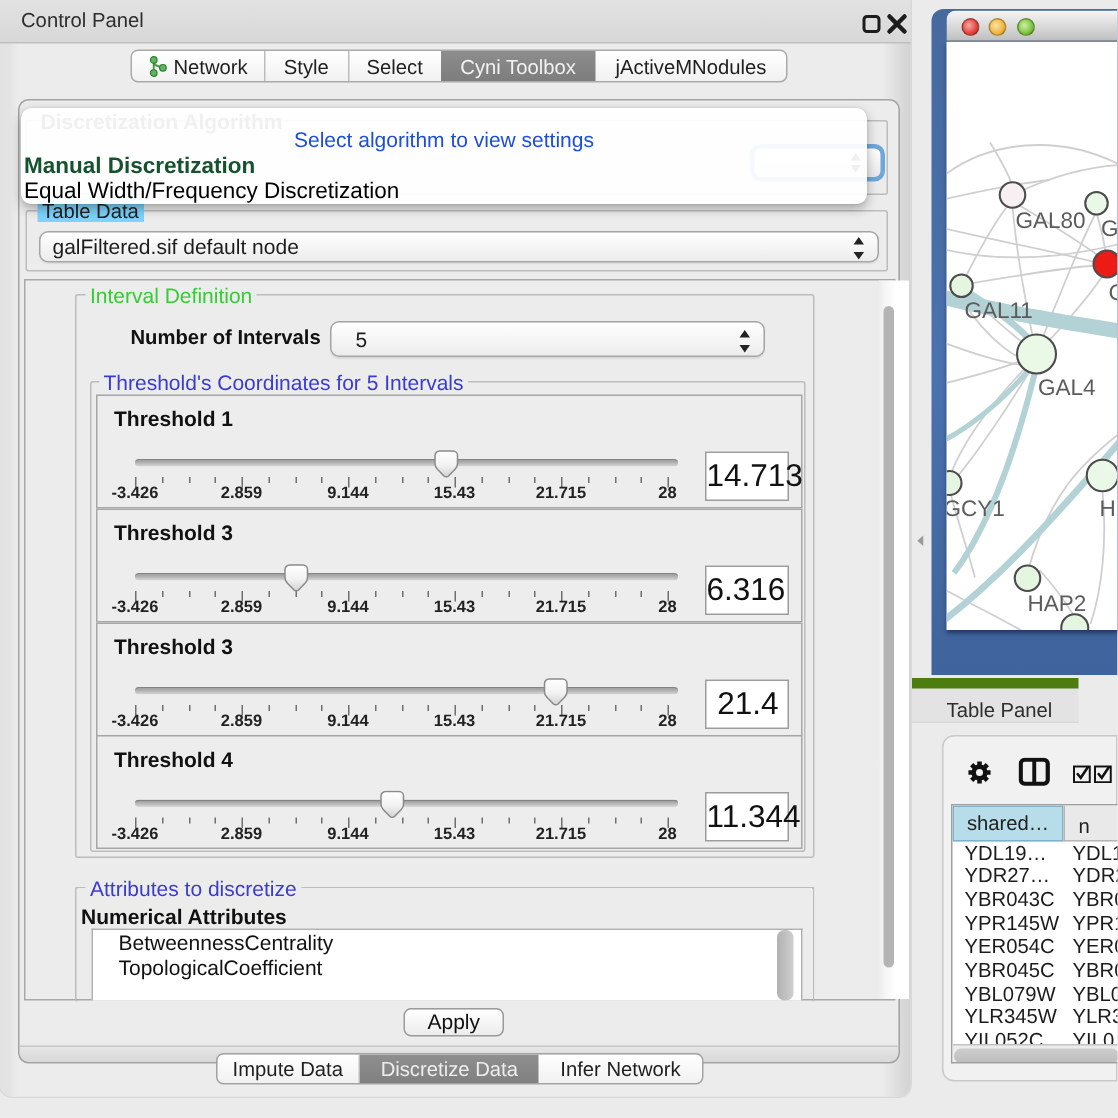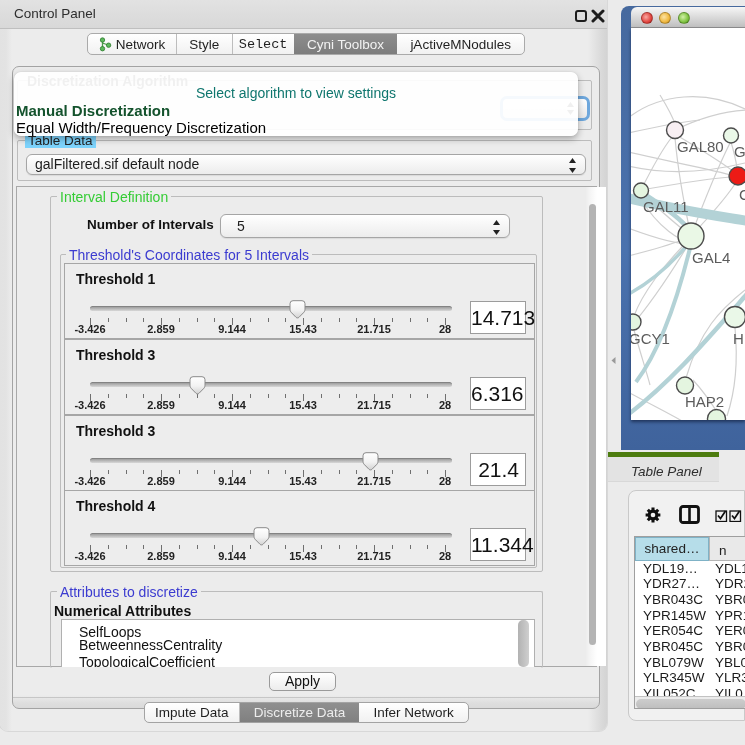"Select" div.seg { font-family: Liberation Mono, monospace -> none }
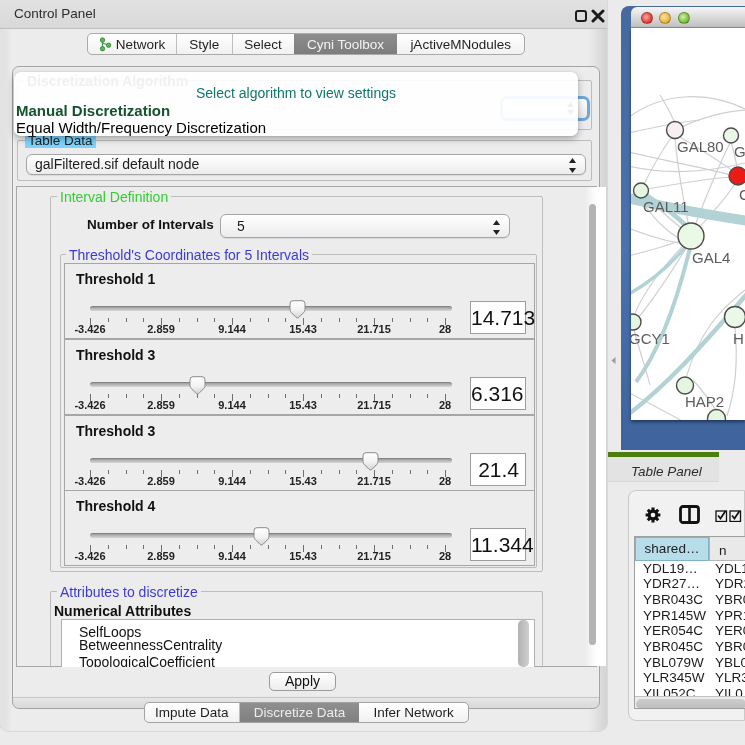"Select algorithm to view settings" #popup .r1 { color: #0f766e -> #1d4ed8 }
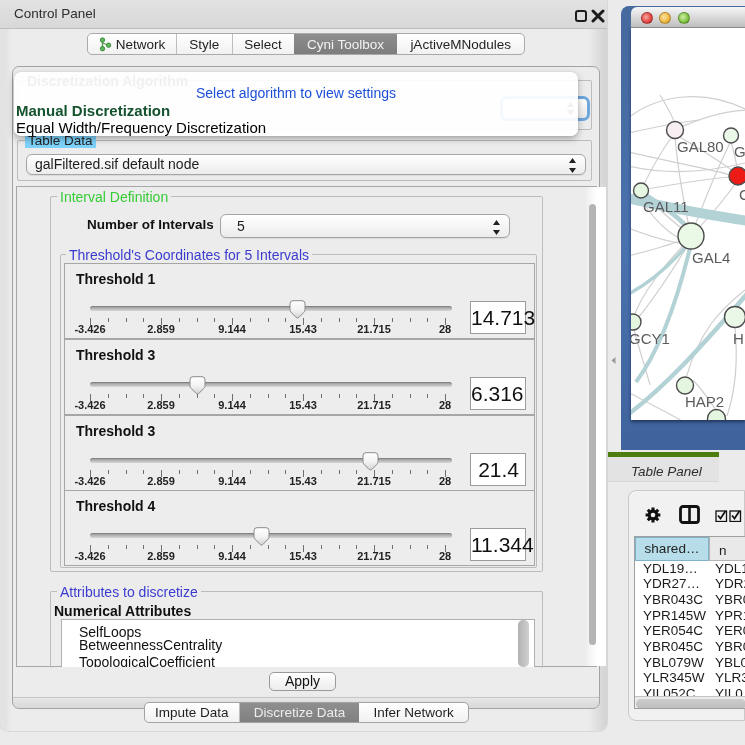"Table Panel" #tphead { border-top: 5px solid #4d7c0f -> 7px solid #4d7c0f; font-style: italic -> none }
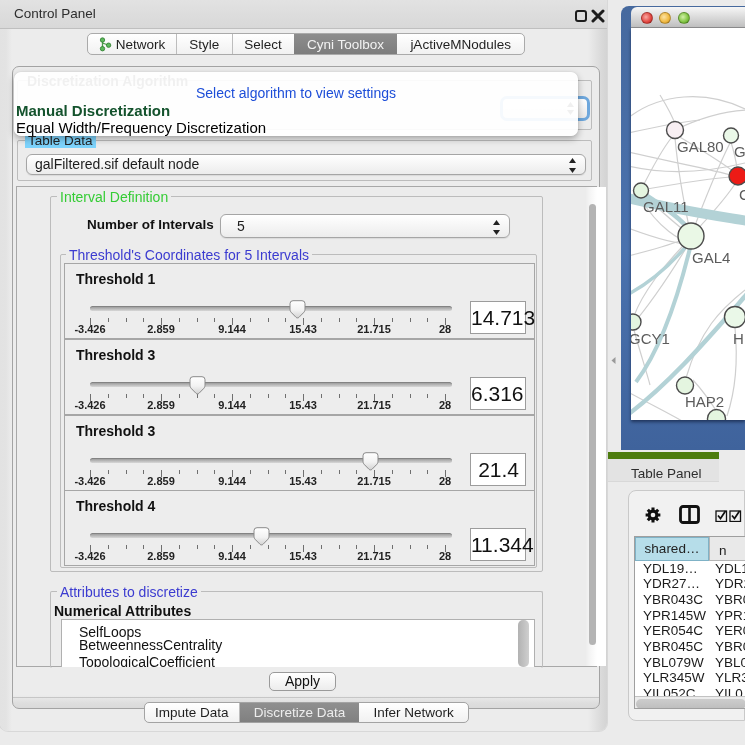"SelfLoops" div { html: <div>SelfLoops</div> -> none }
